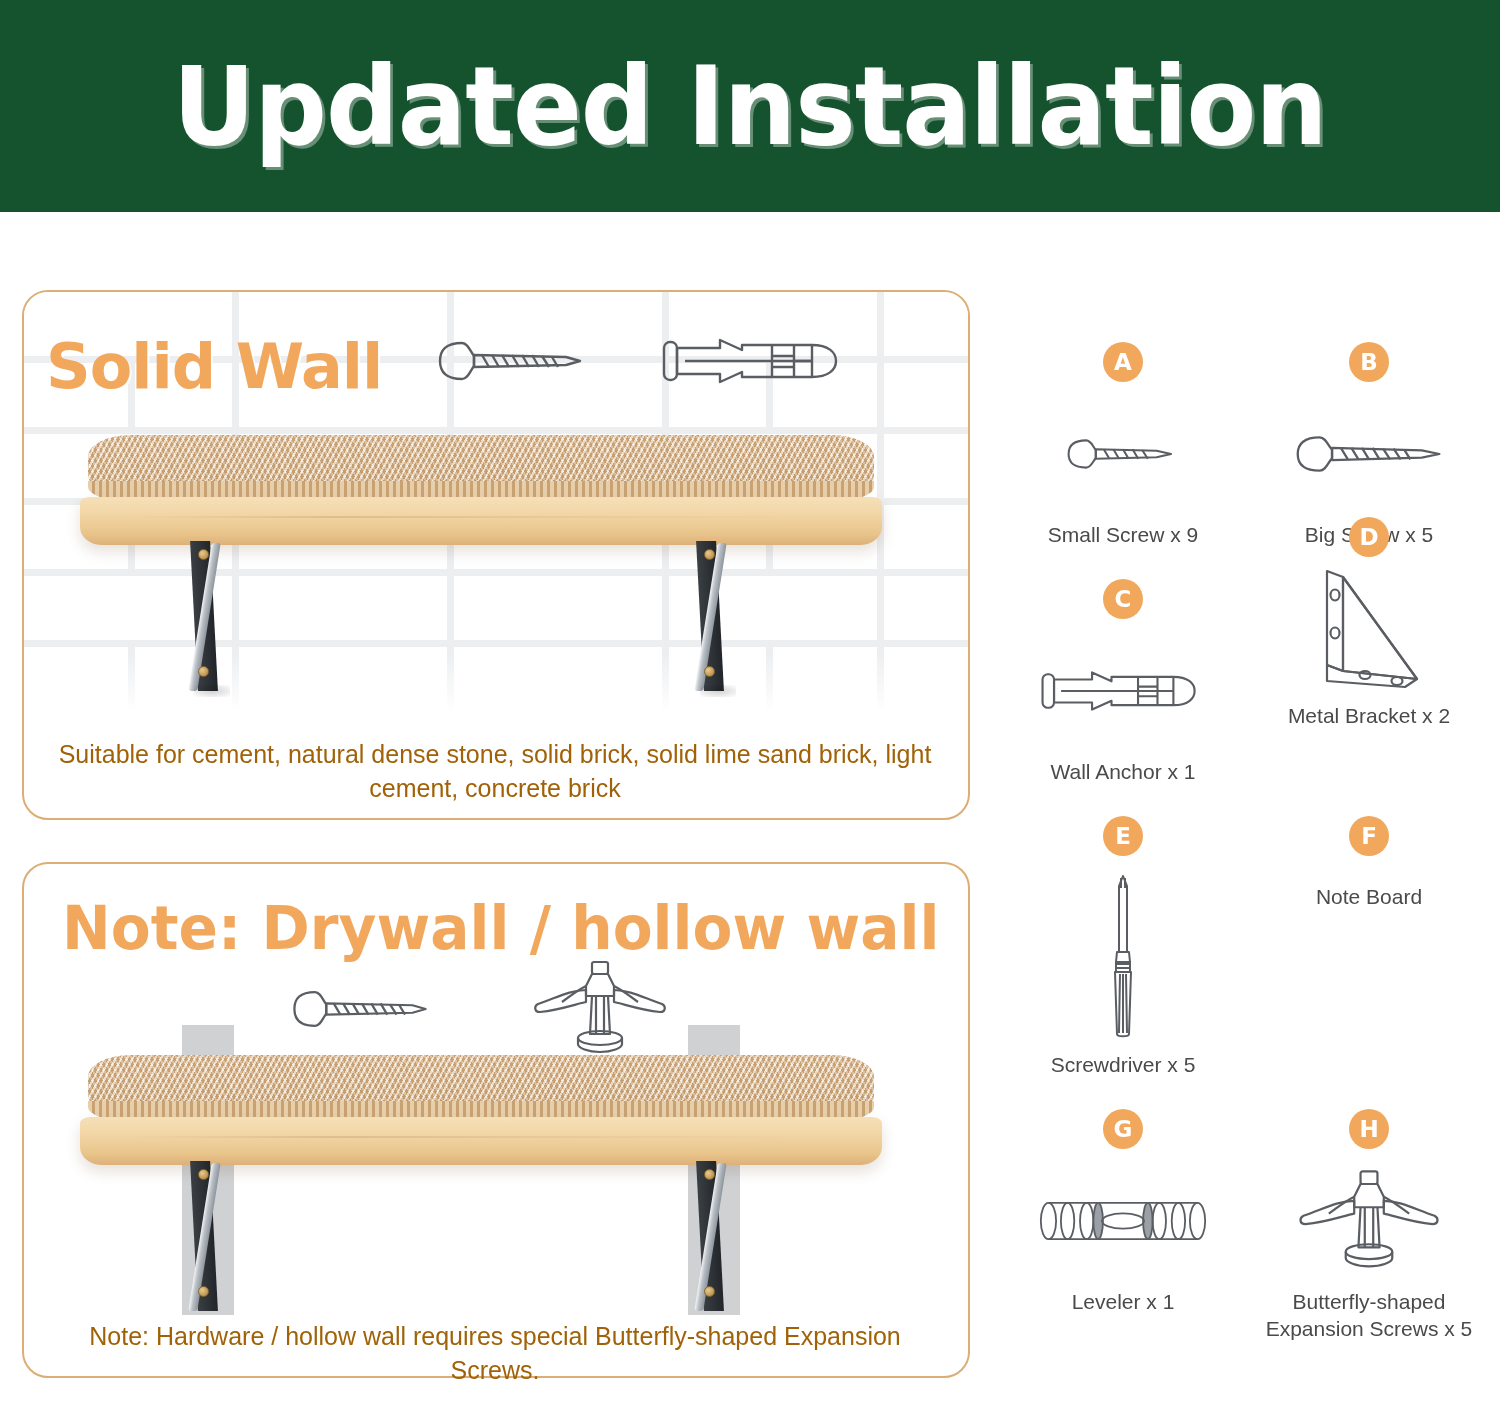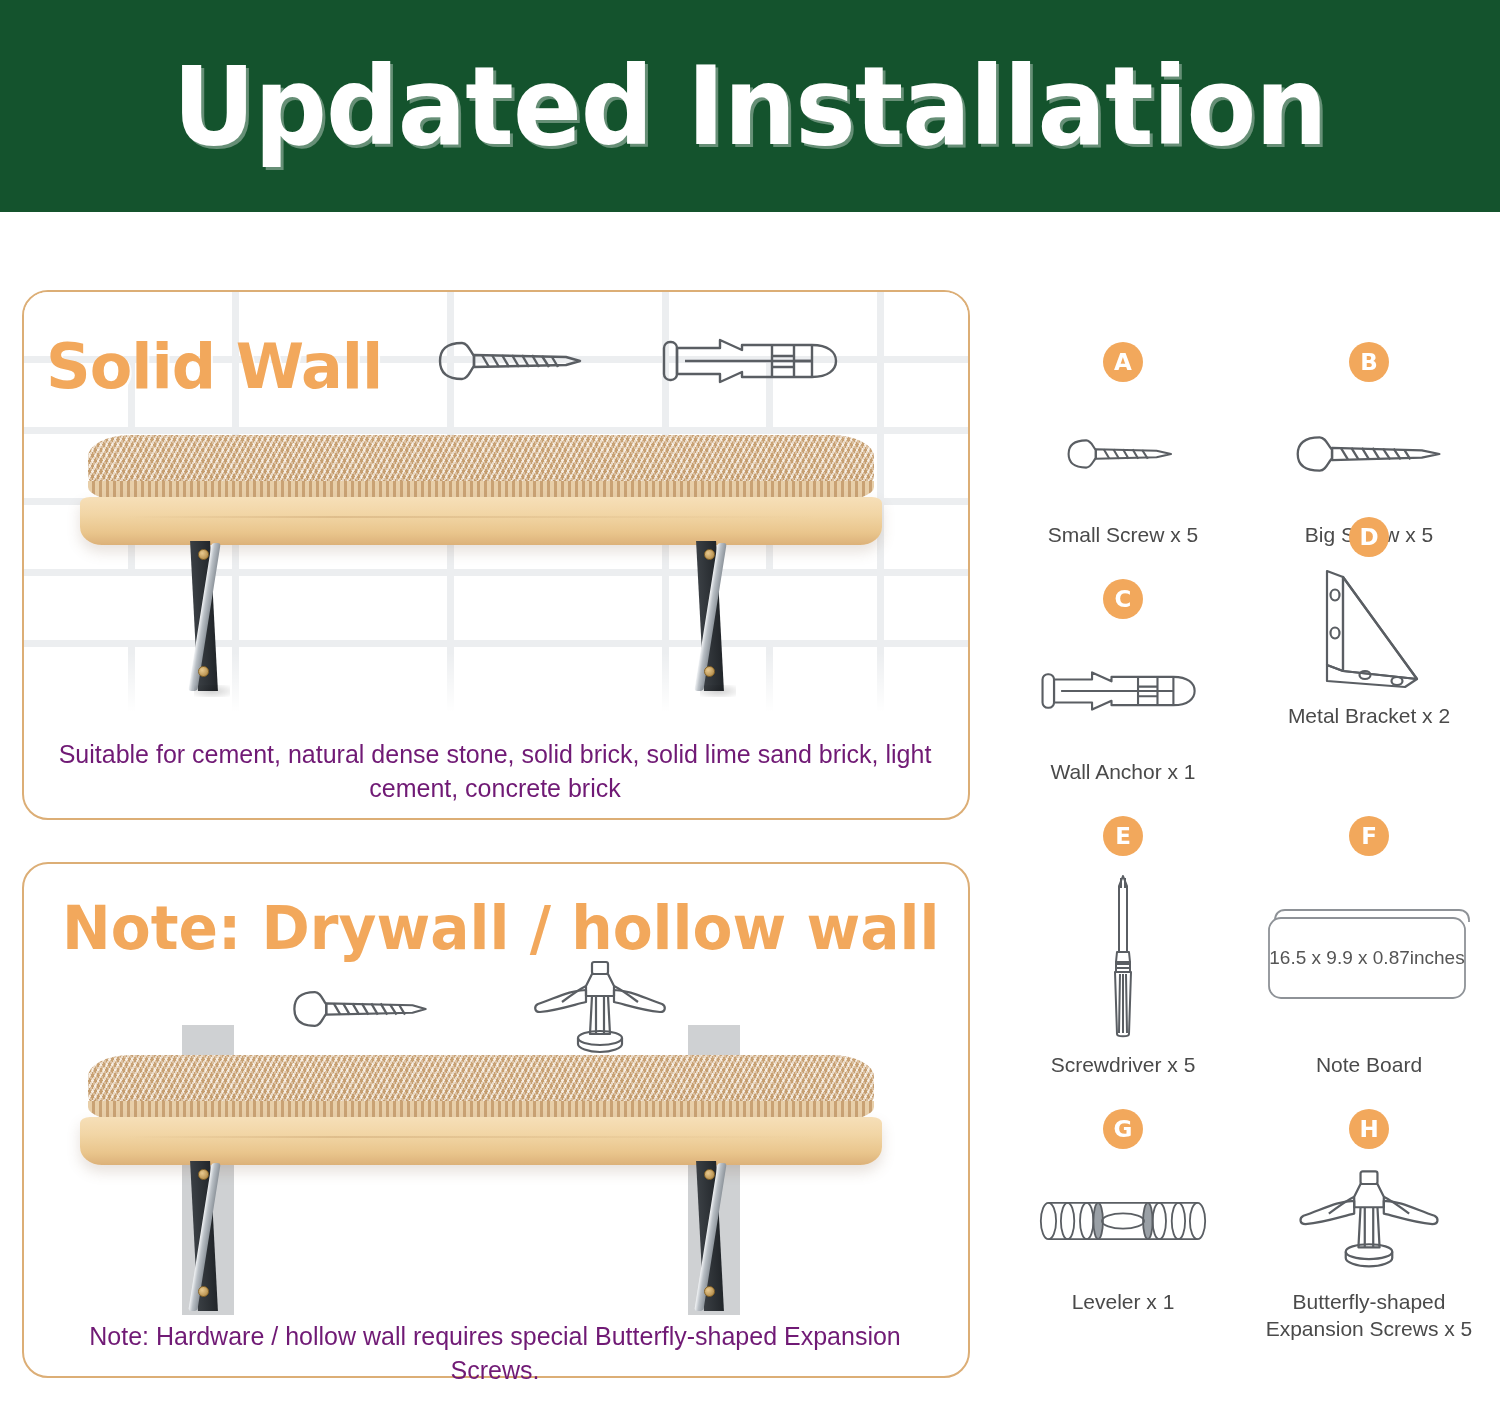"Small Screw x 5" div.hw-label { text: 5 -> 9 }
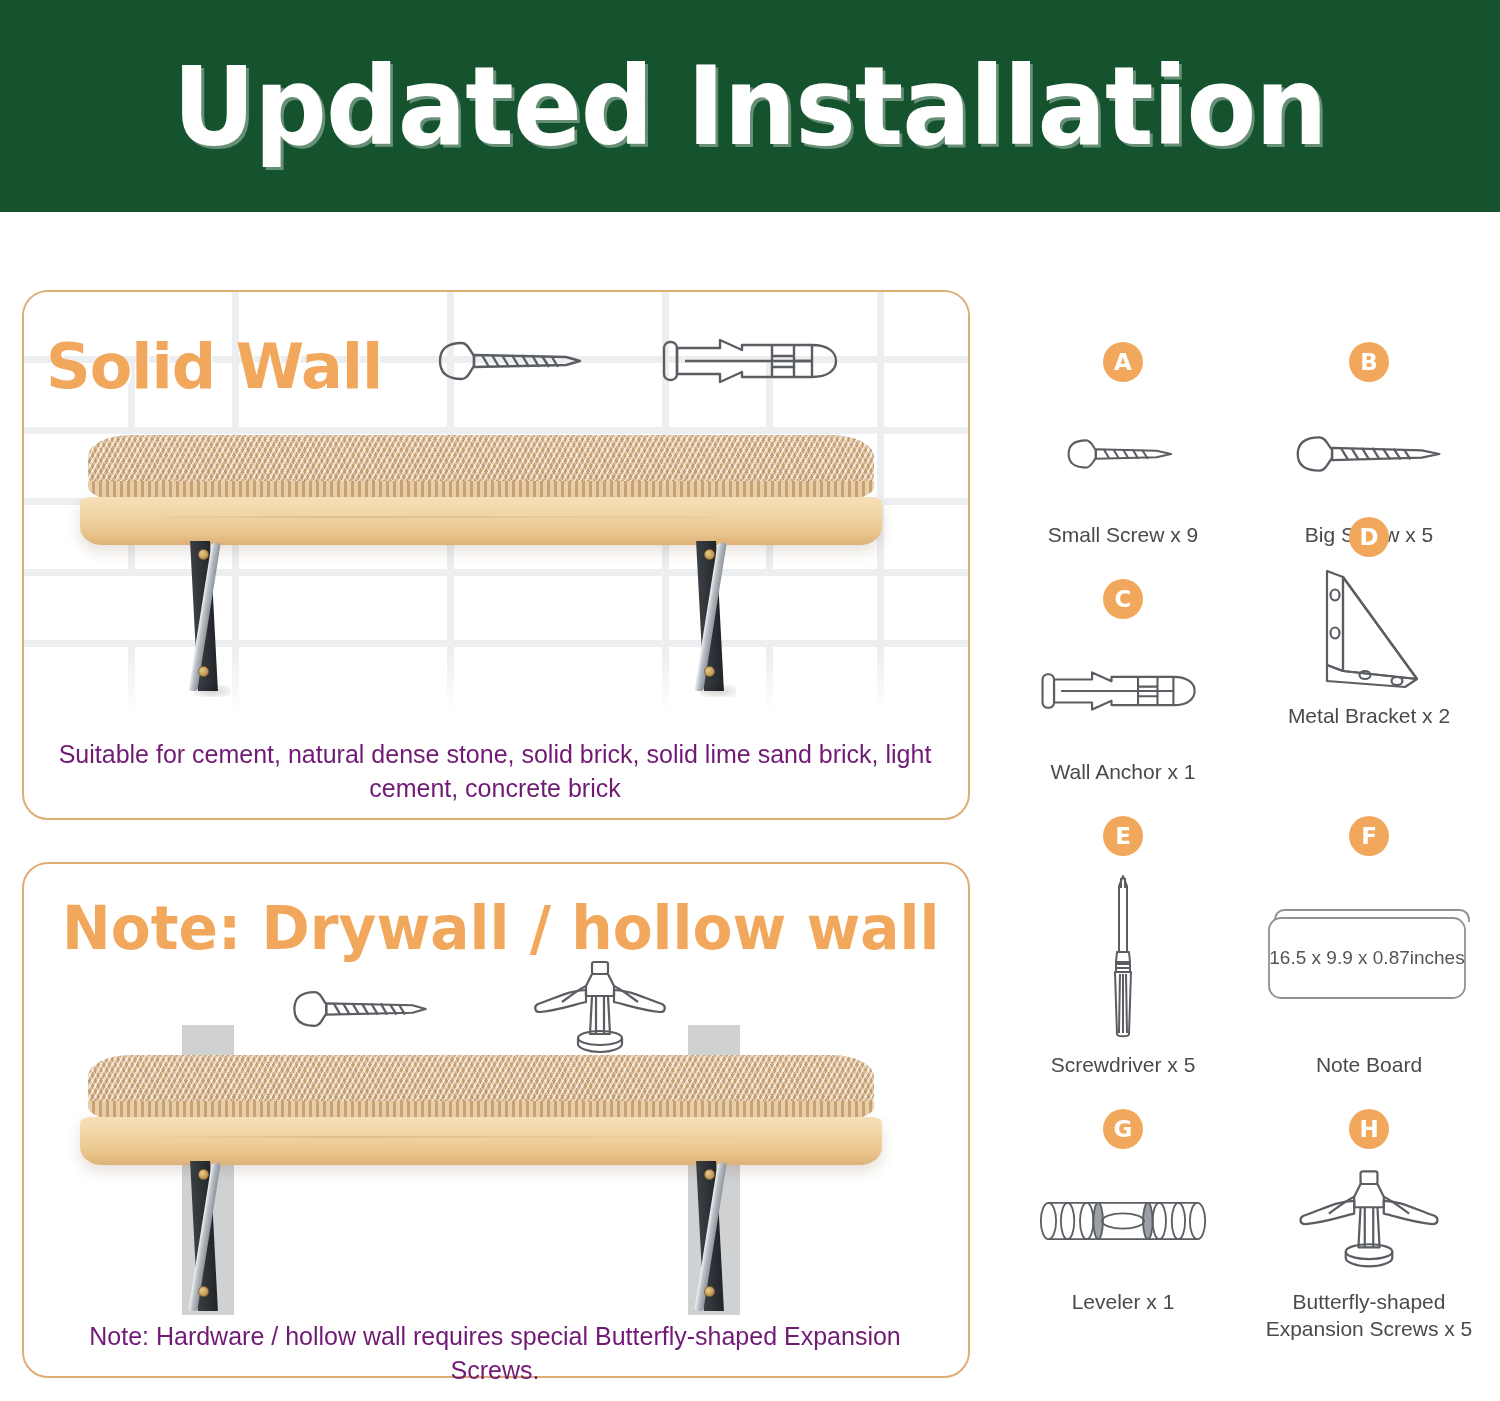"Suitable for cement, natural dense" .caption { color: #701a75 -> #a16207 }
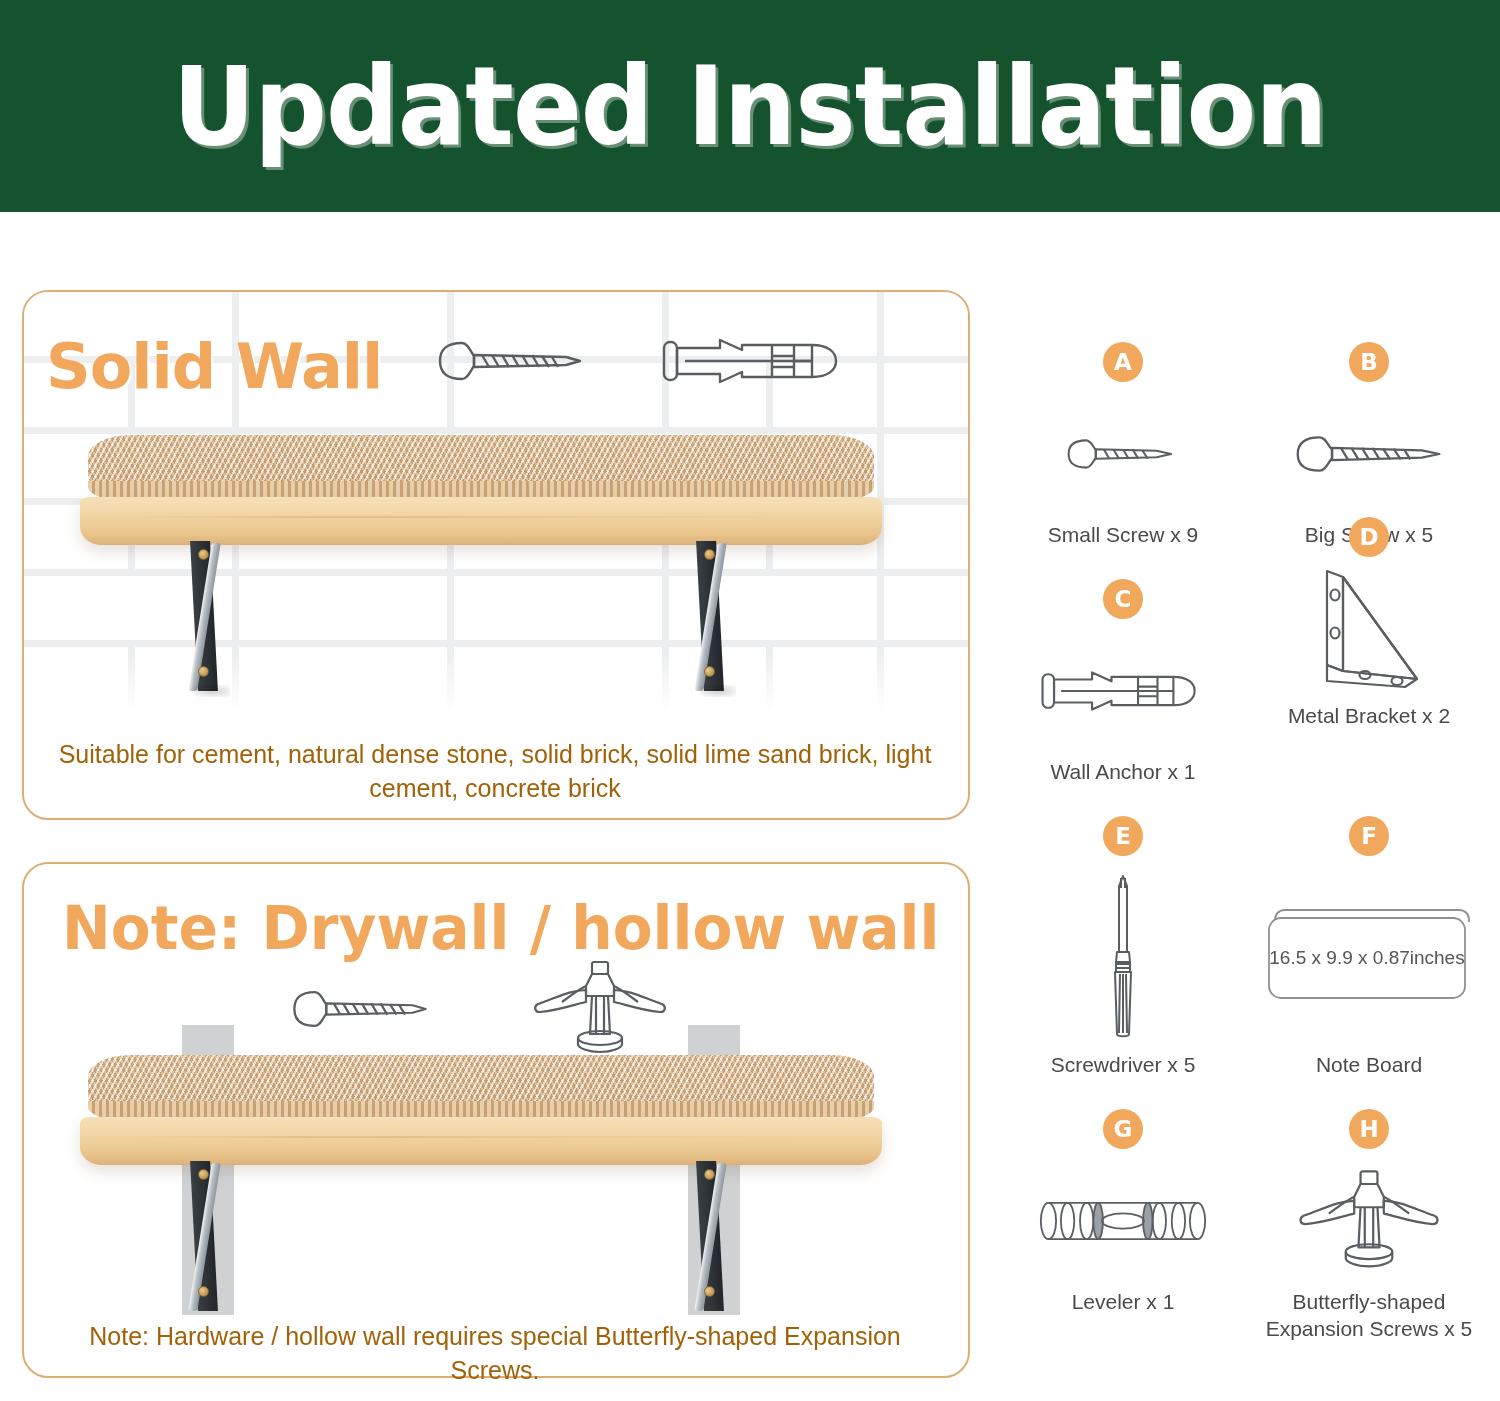"16.5 x 9.9 x 0.87inches" div.hw-art { html: <div> <svg> <g> <path></path> <rect></rect> </g> <text>16.5 x 9.9 x 0.87inches</text> </svg> </div> -> none }
